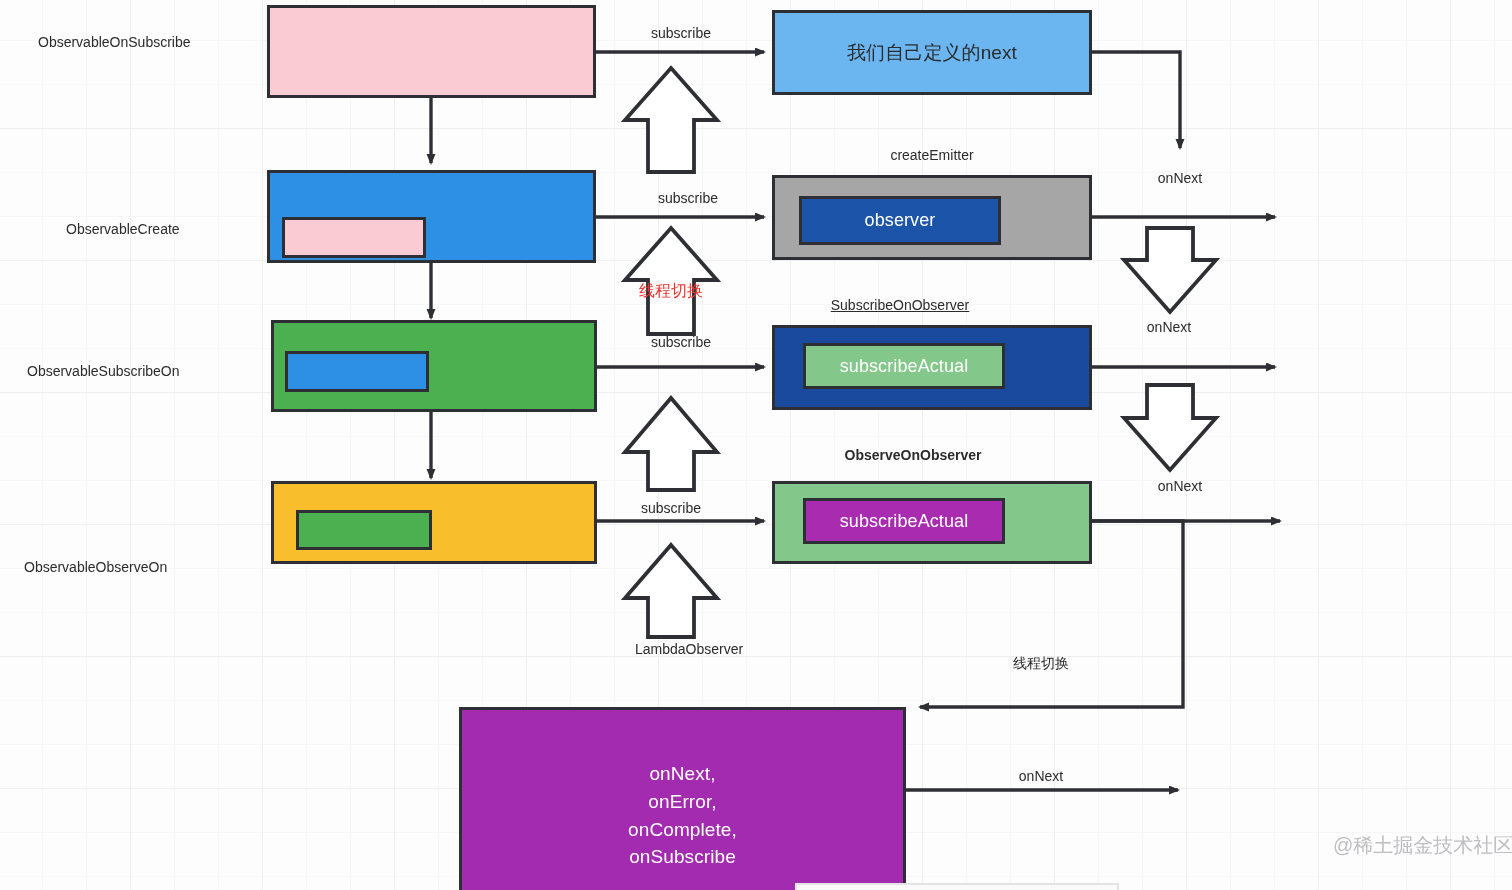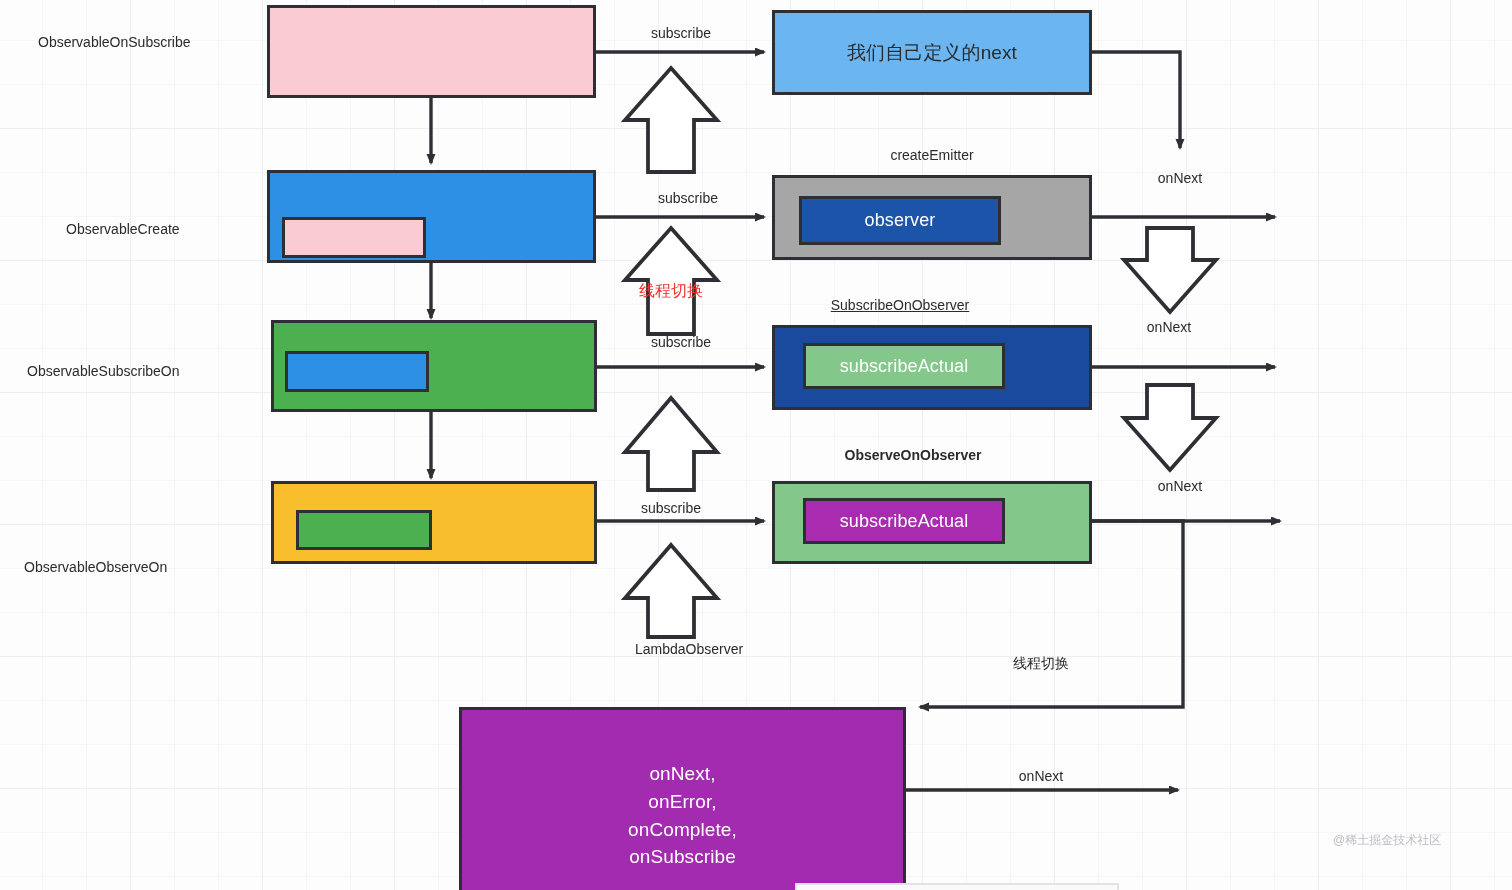"@稀土掘金技术社区" .lbl.wm { font-size: 12px -> 20px }
